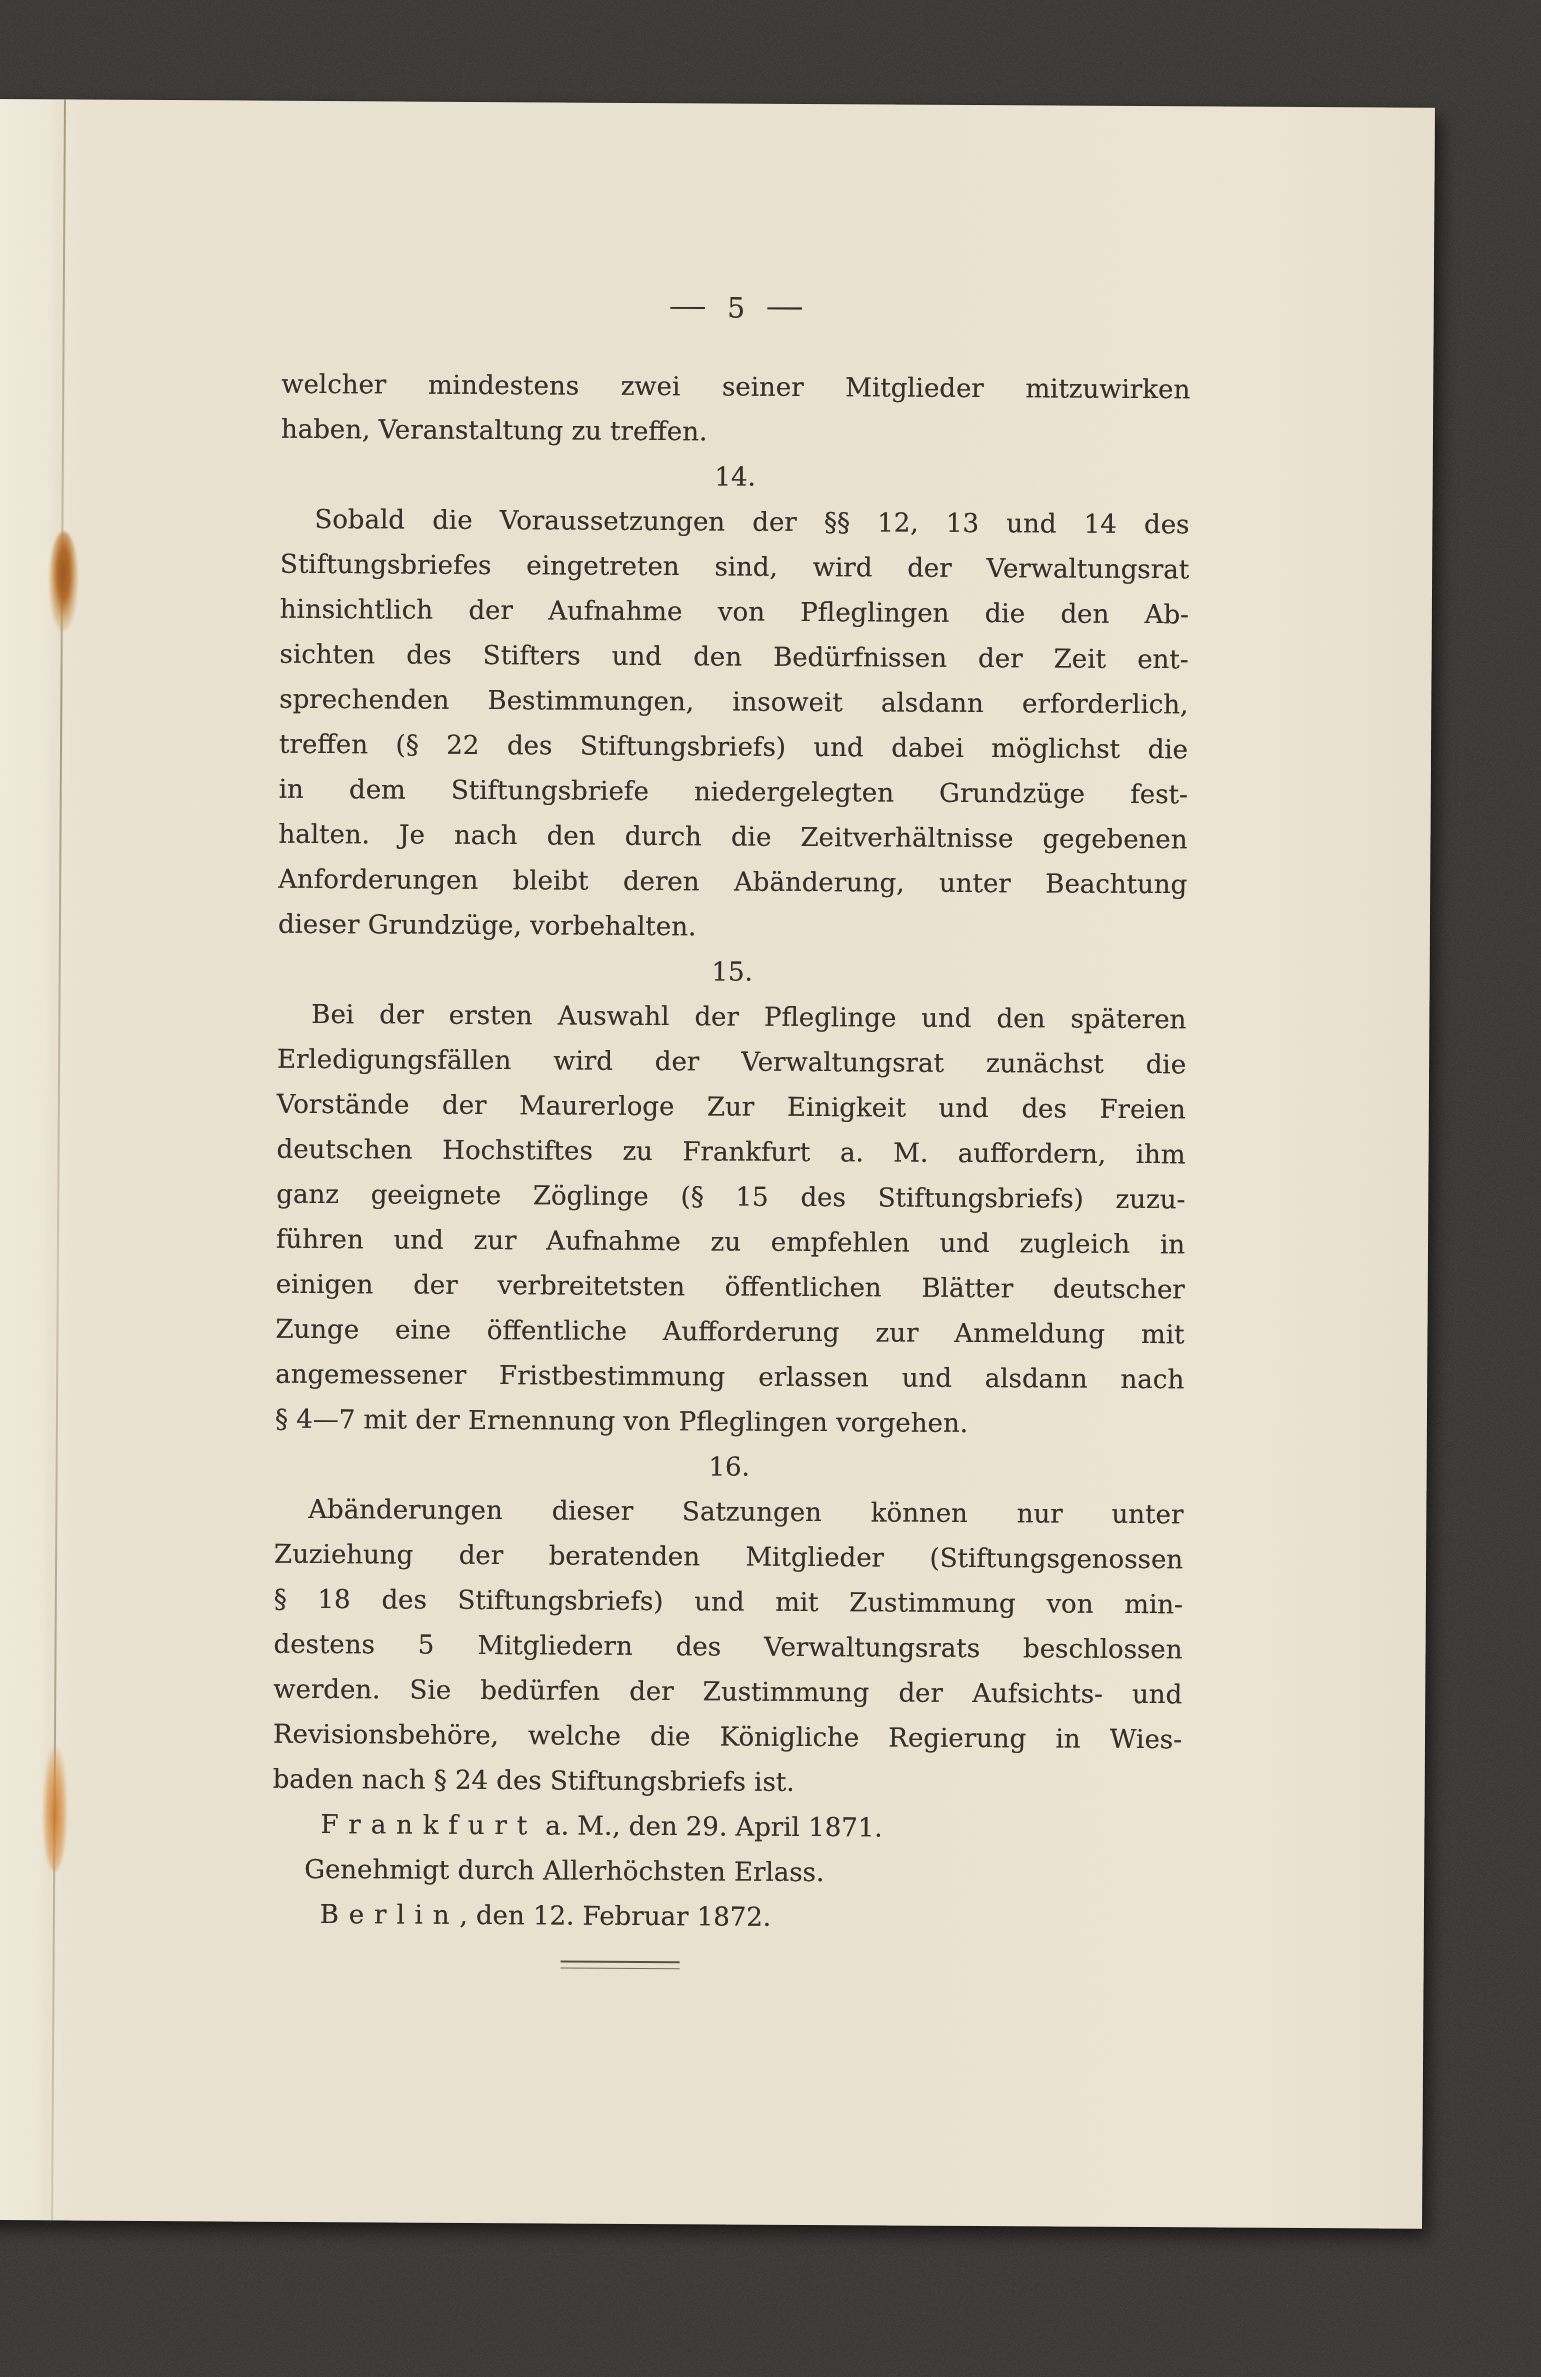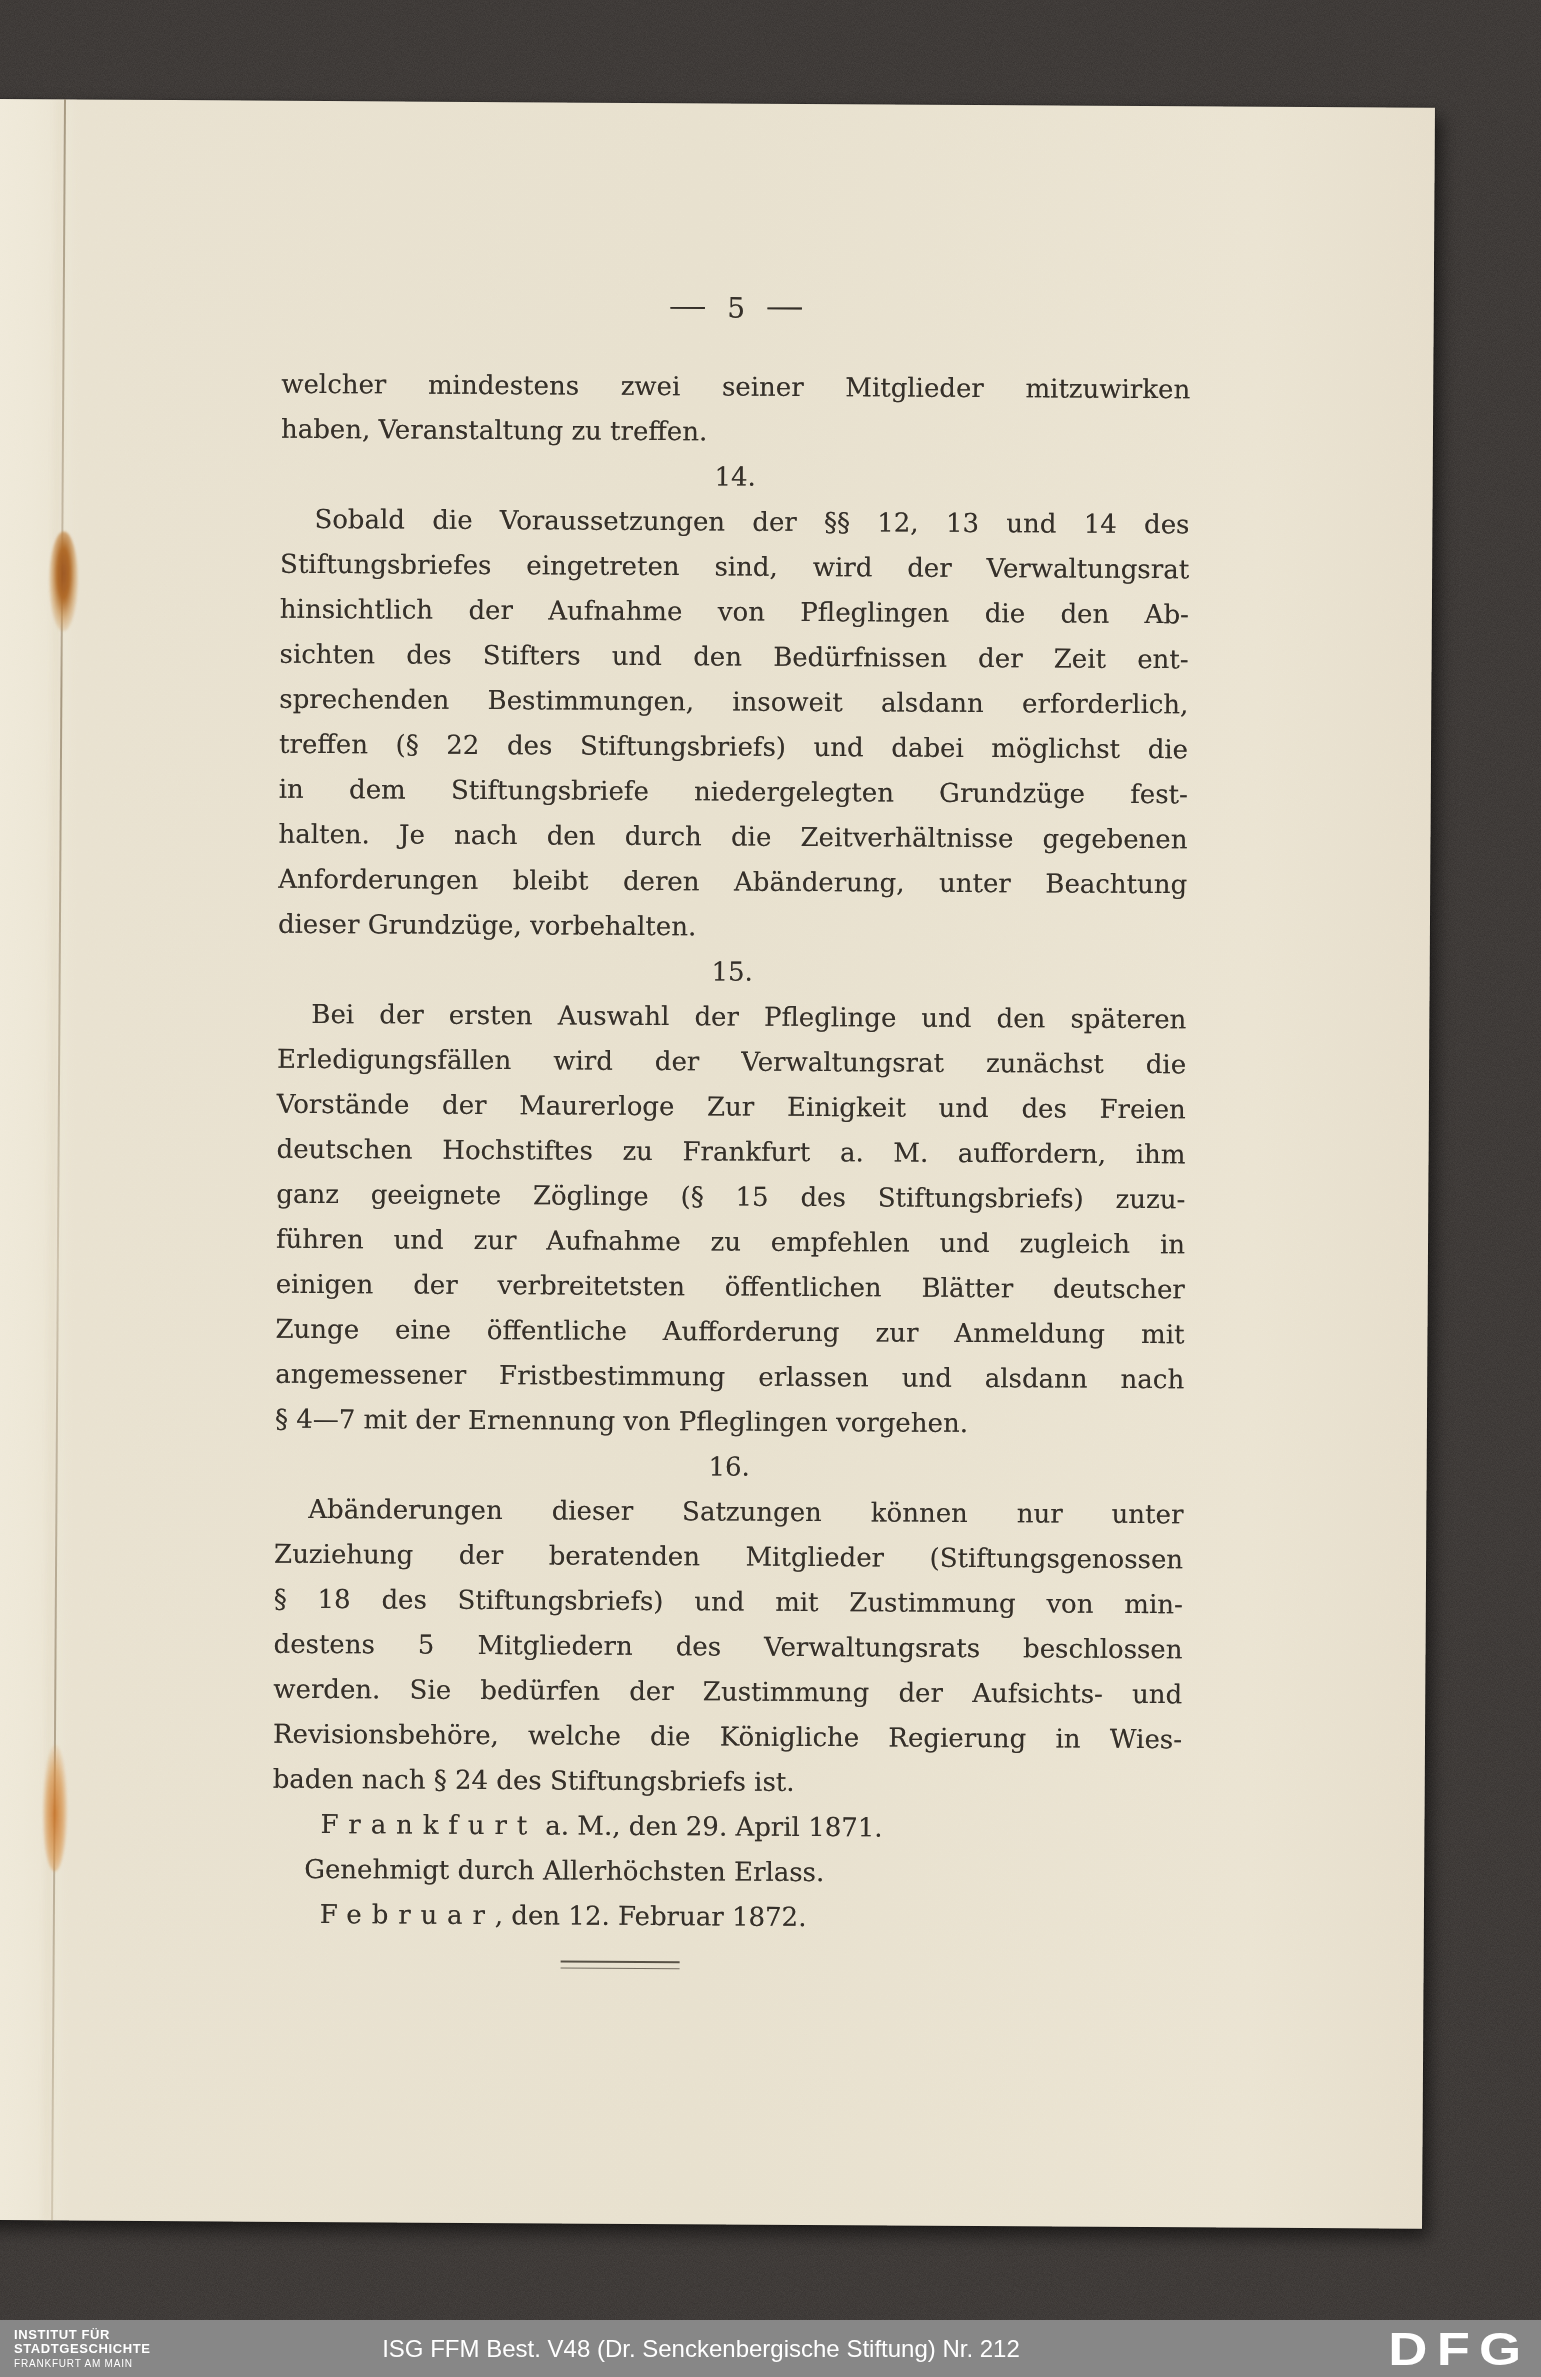"Februar" span.spaced { text: Februar -> Berlin }
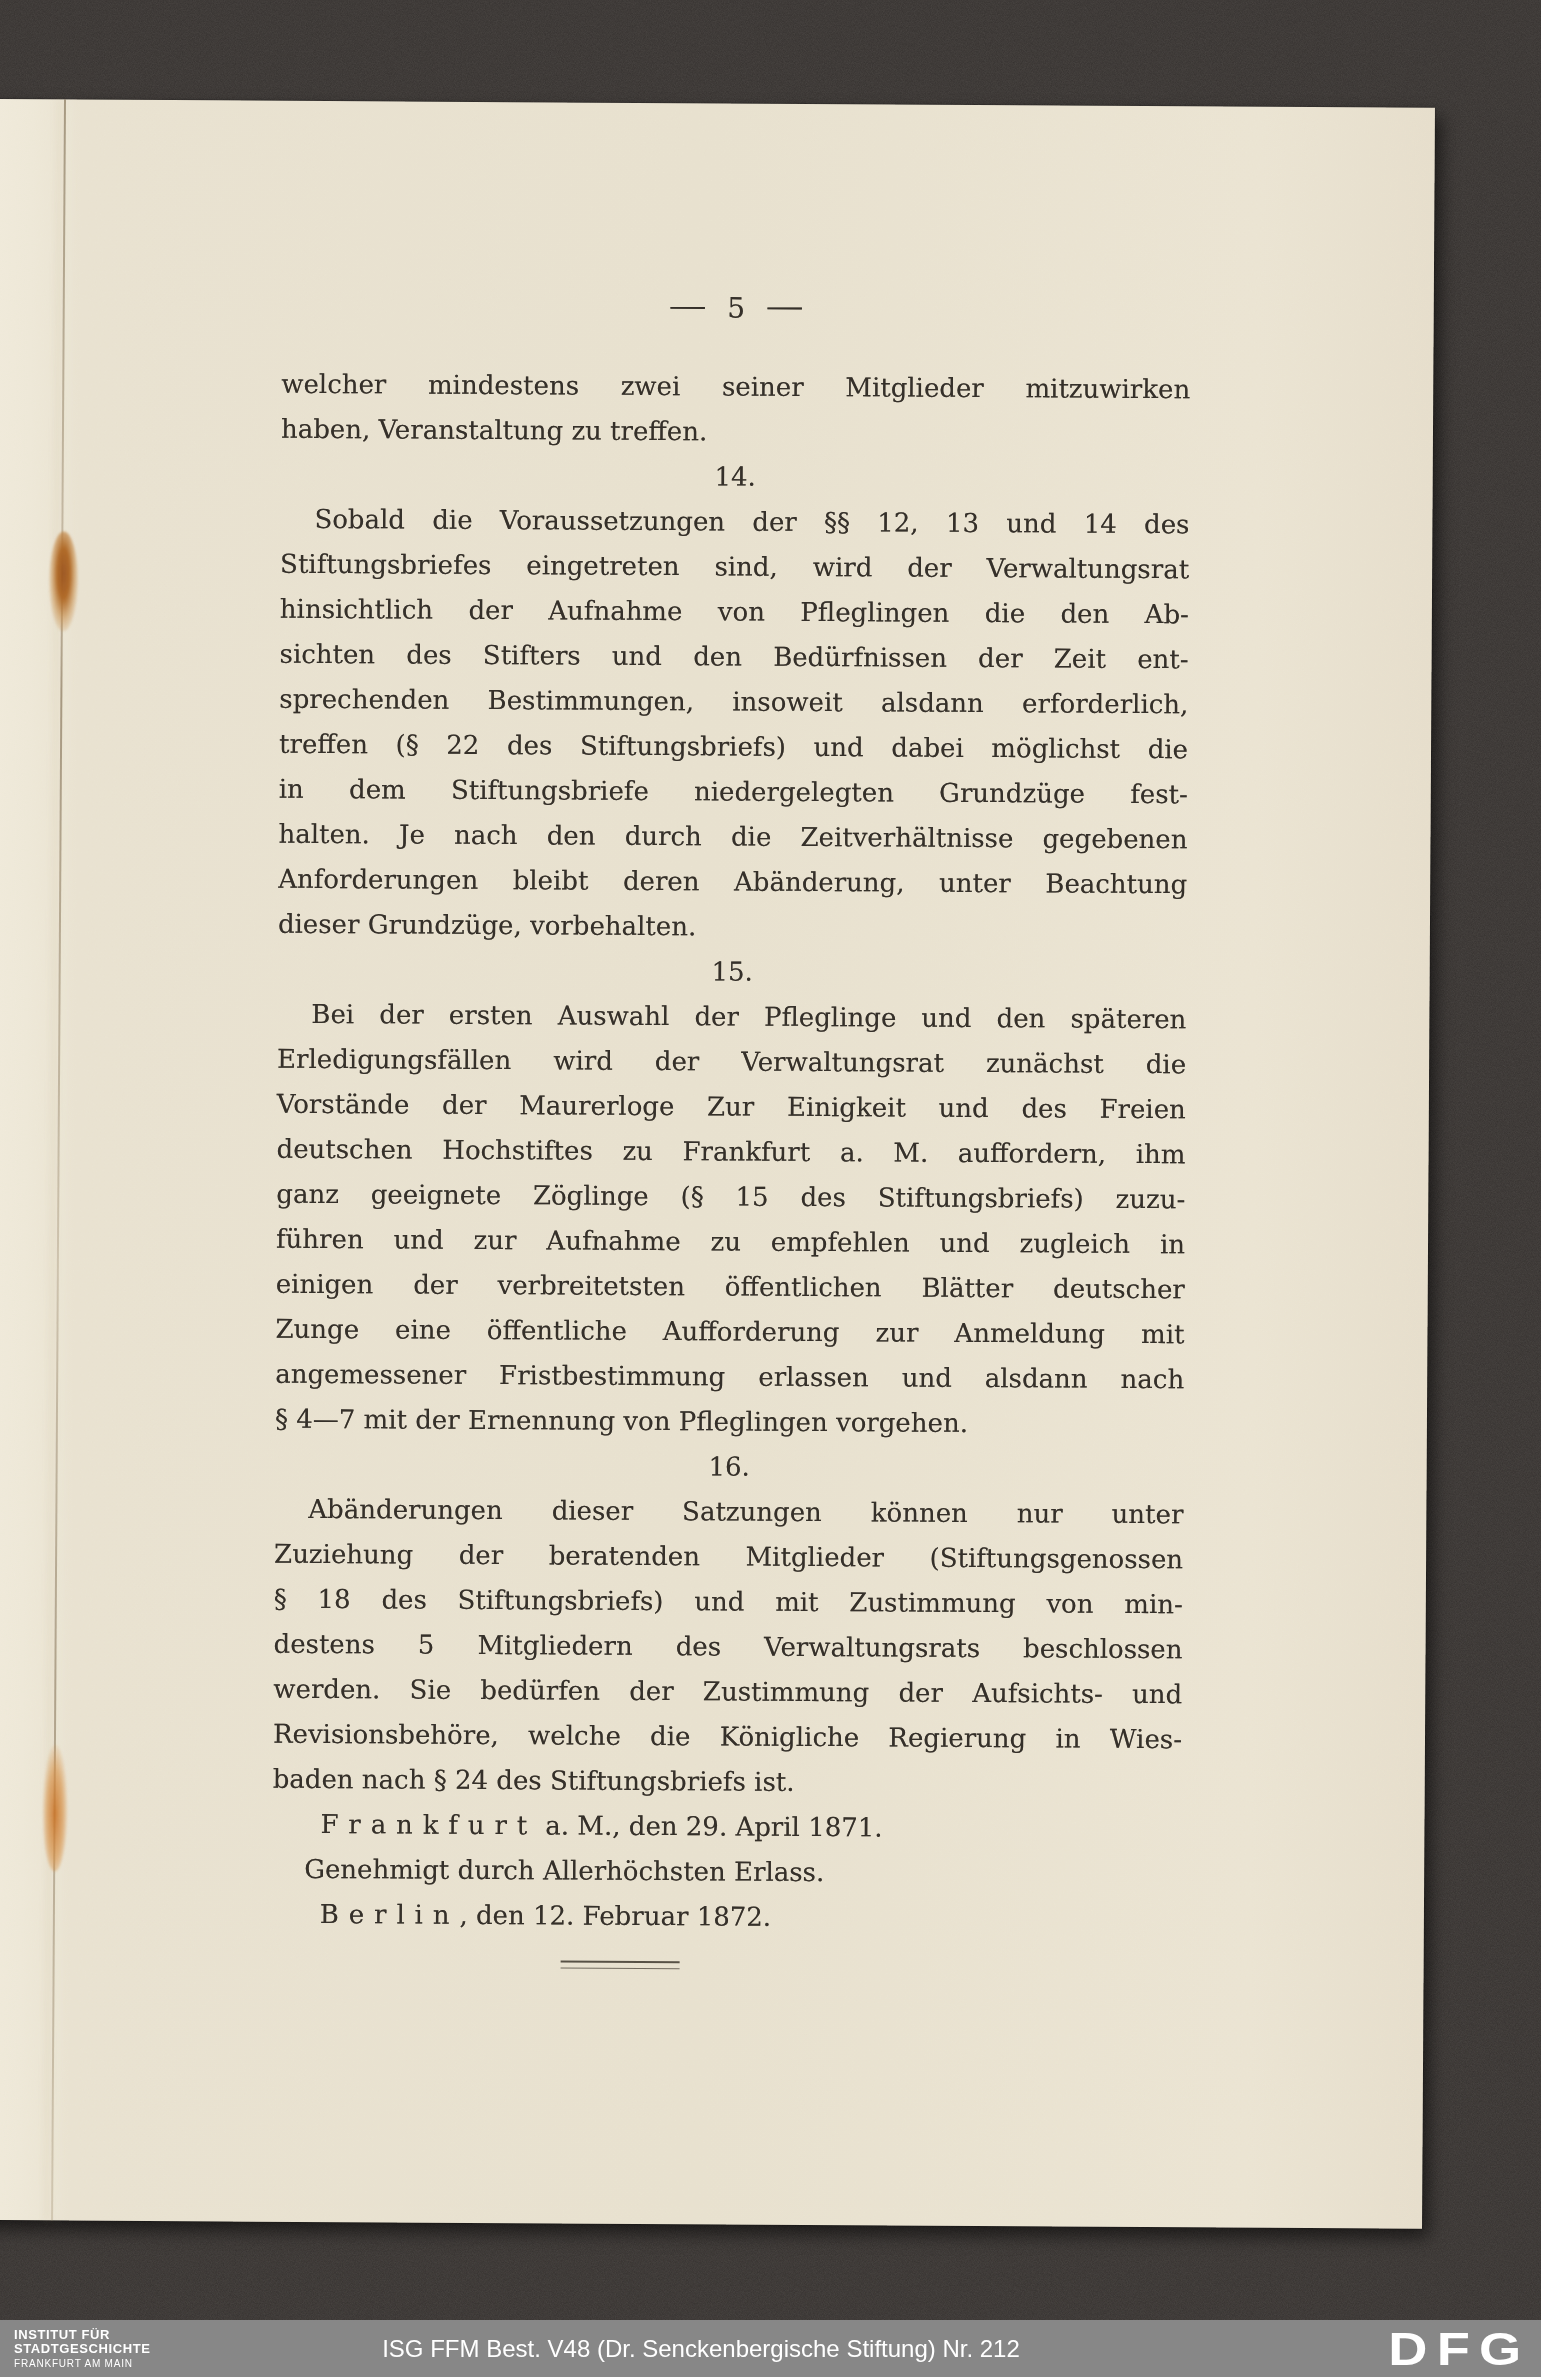"INSTITUT FÜR" div.footer-bar { html: <div> <div> <div>INSTITUT FÜR</div> <div>STADTGESCHICHTE</div> <div>FRANKFURT AM MAIN</div> </div> <div>ISG FFM Best. V48 (Dr. Senckenbergische Stiftung) Nr. 212</div> <div>DFG</div> </div> -> none }
